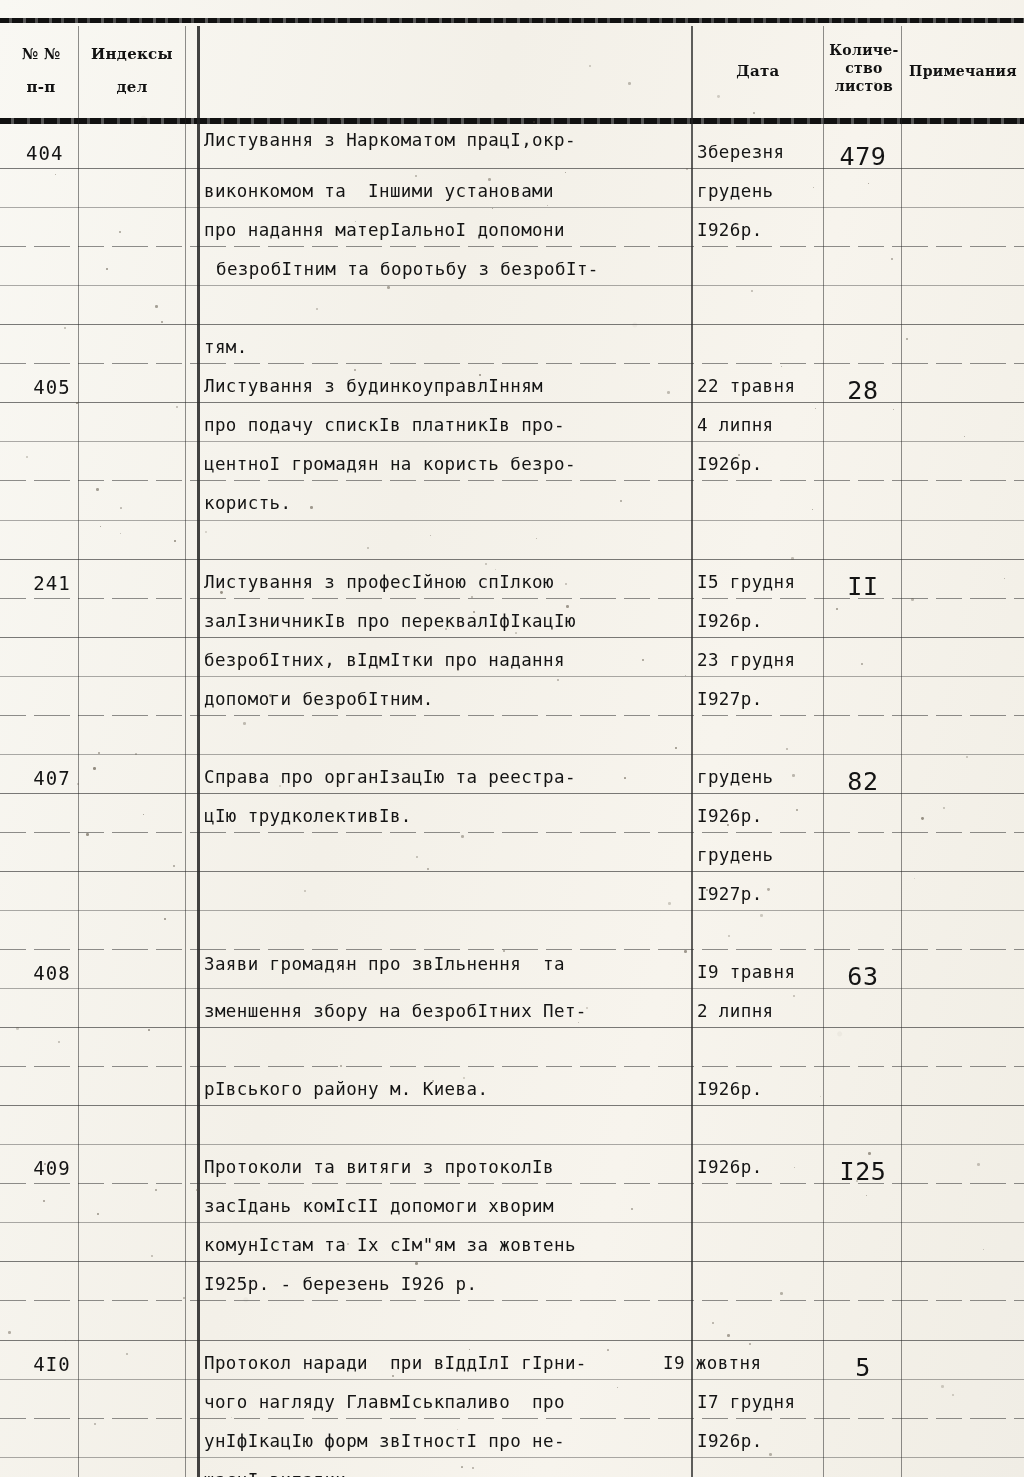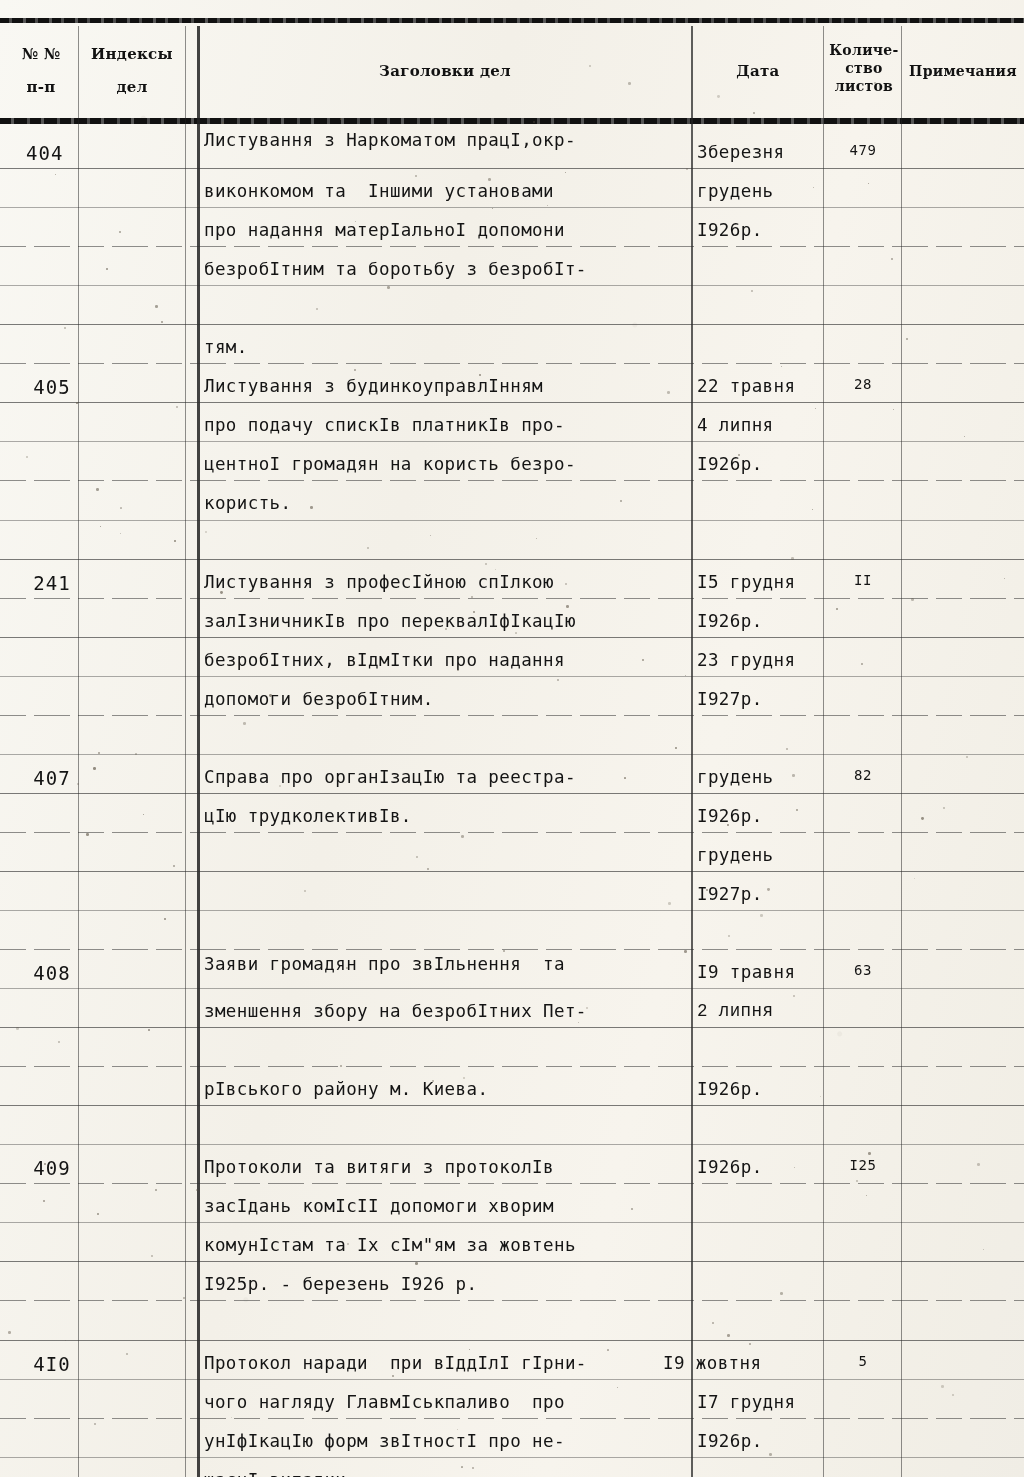"Заголовки дел" div.hdr { html: <div> <div>Заголовки дел</div> </div> -> none }
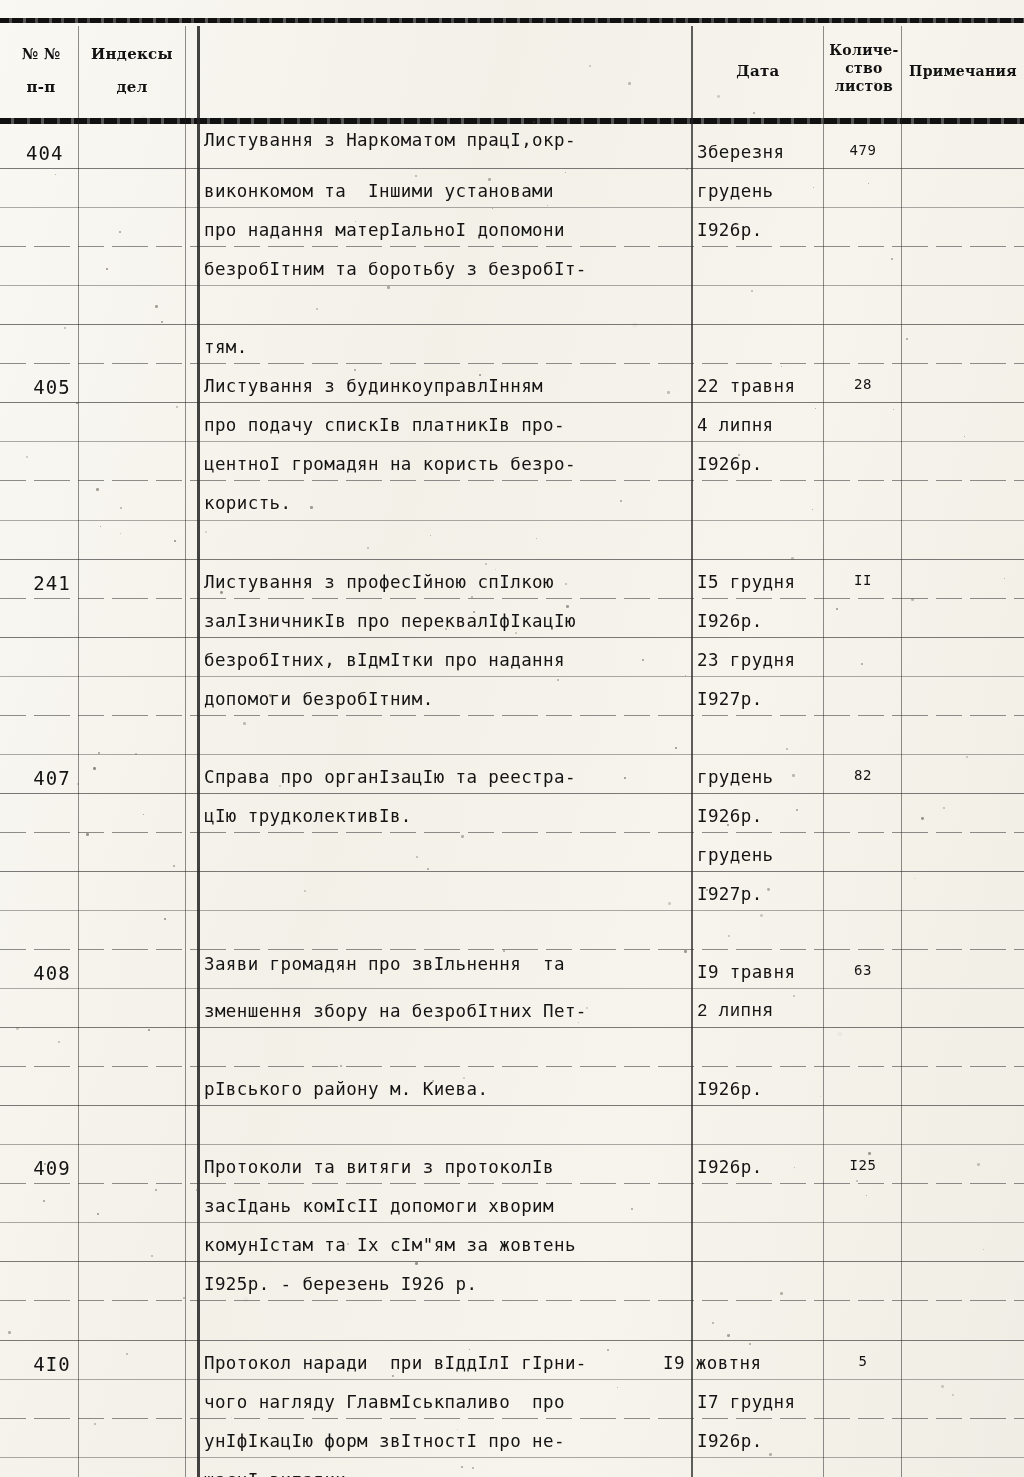"479" .cnt { font-size: 14px -> 25px }
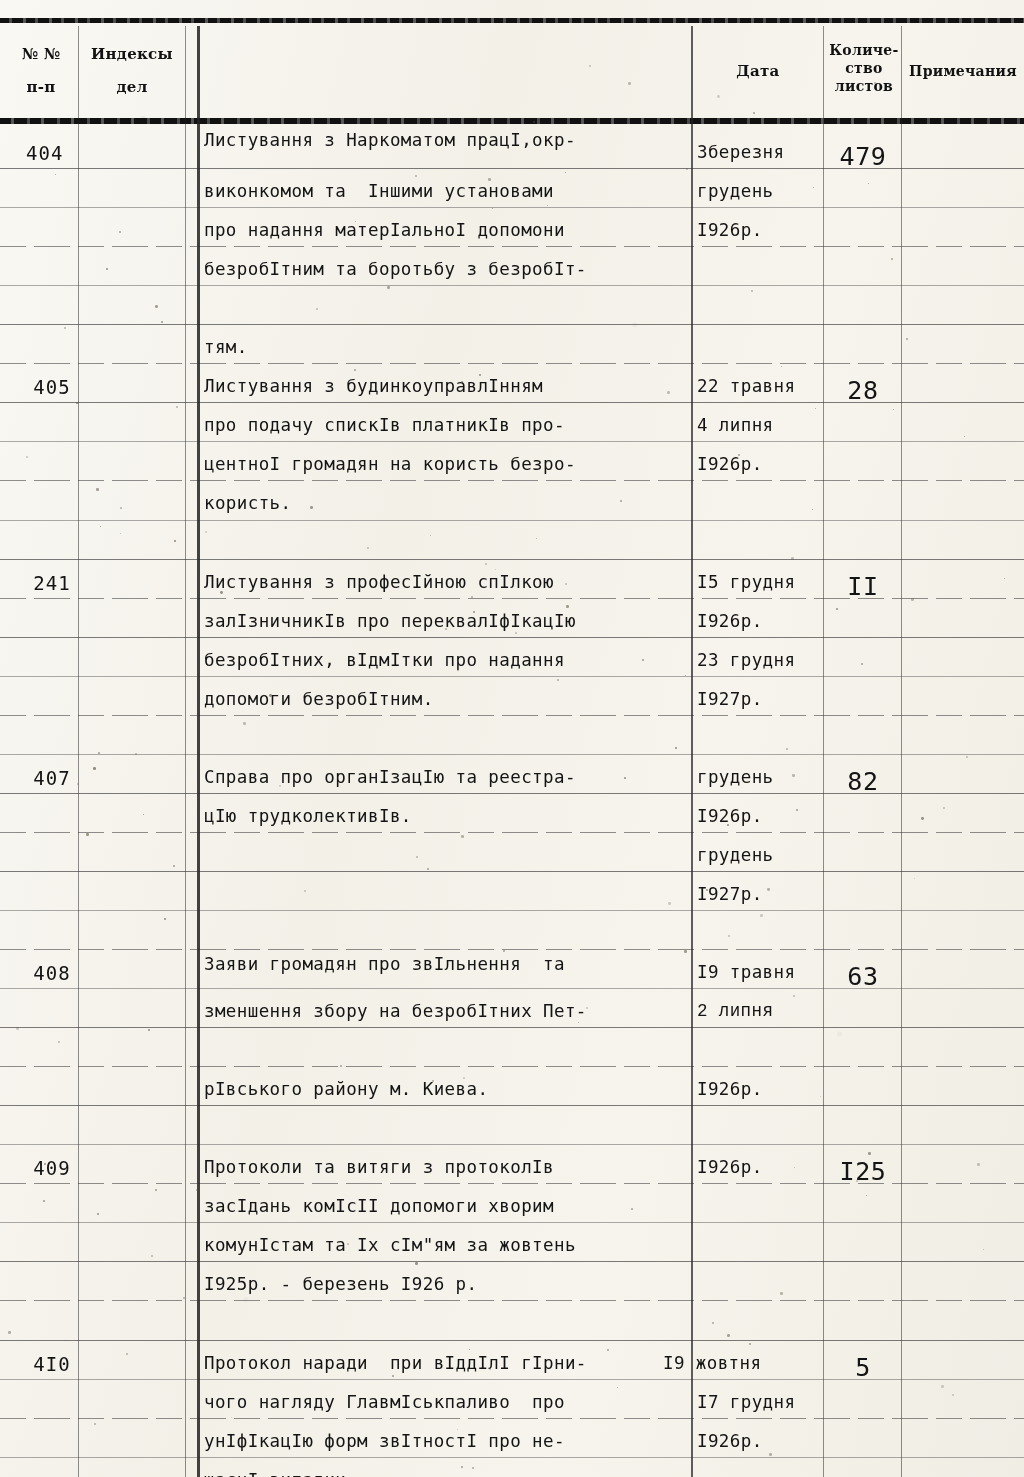"безробІтним та боротьбу з безробІт-" div.tx { left: 204px -> 216px }
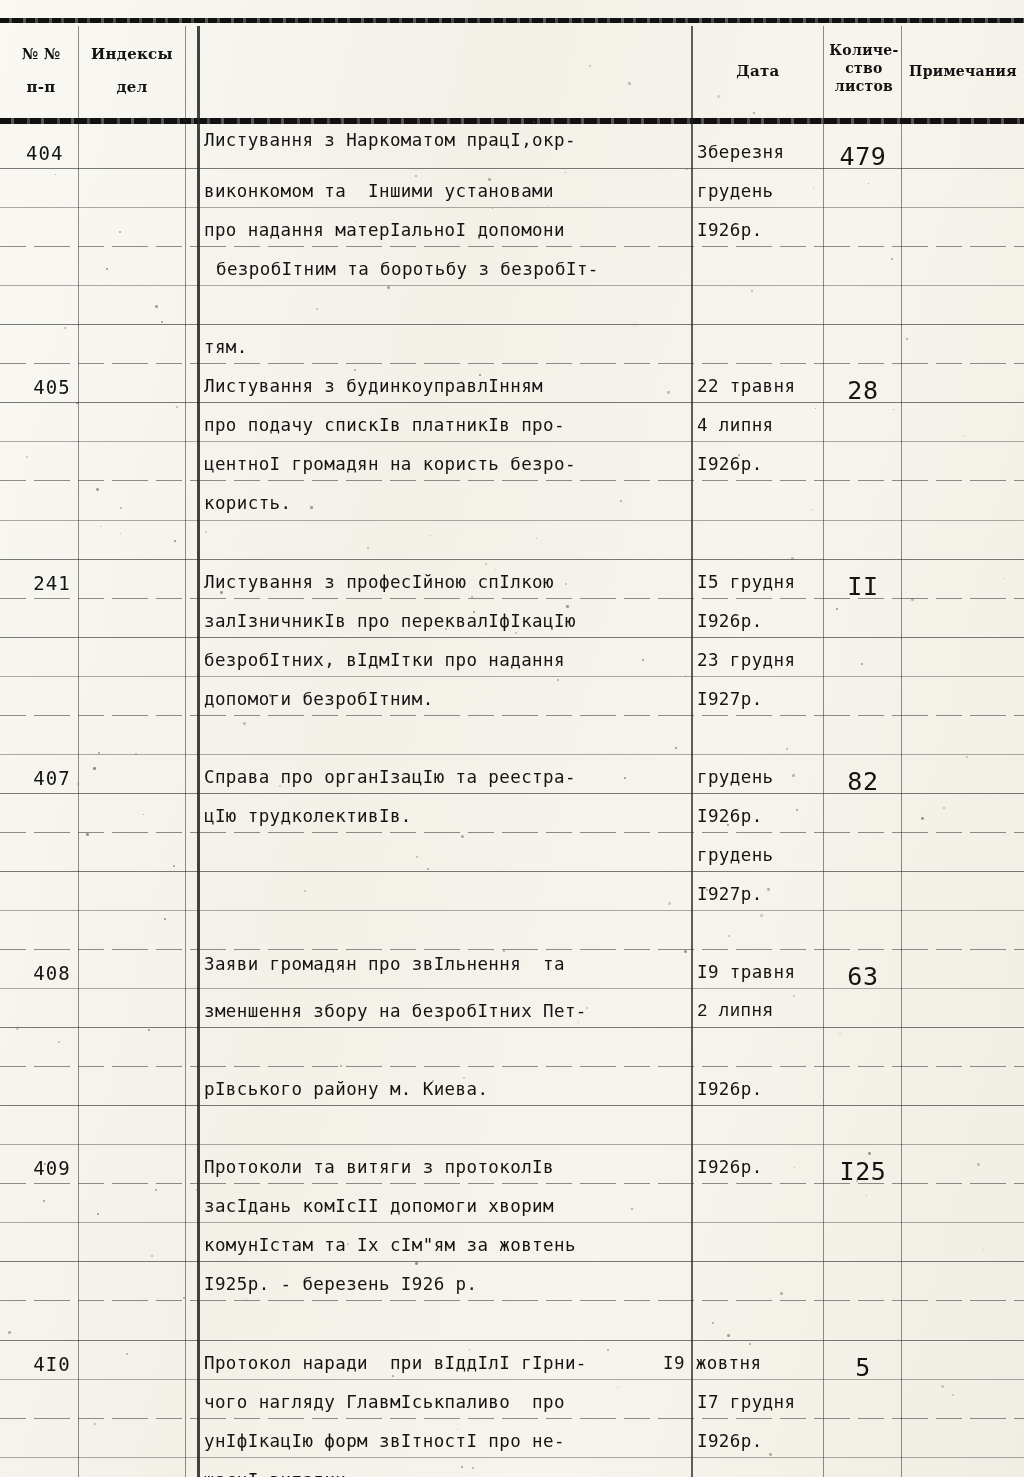"2 липня" div.dt { font-family: Liberation Mono, monospace -> none }
